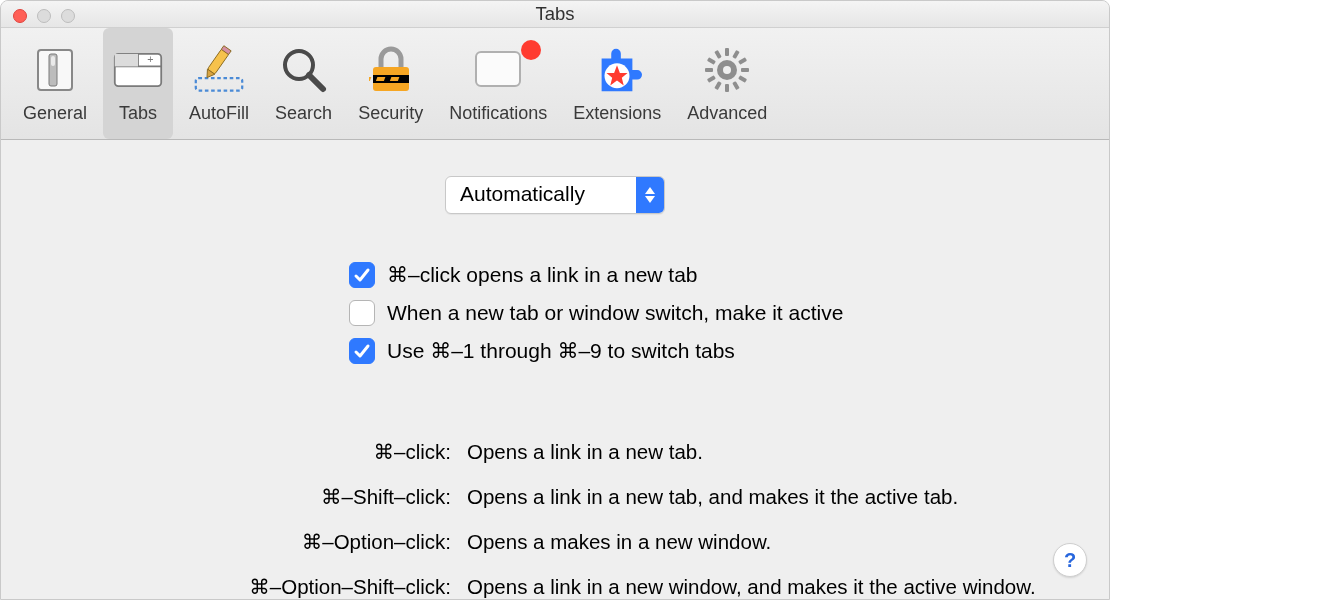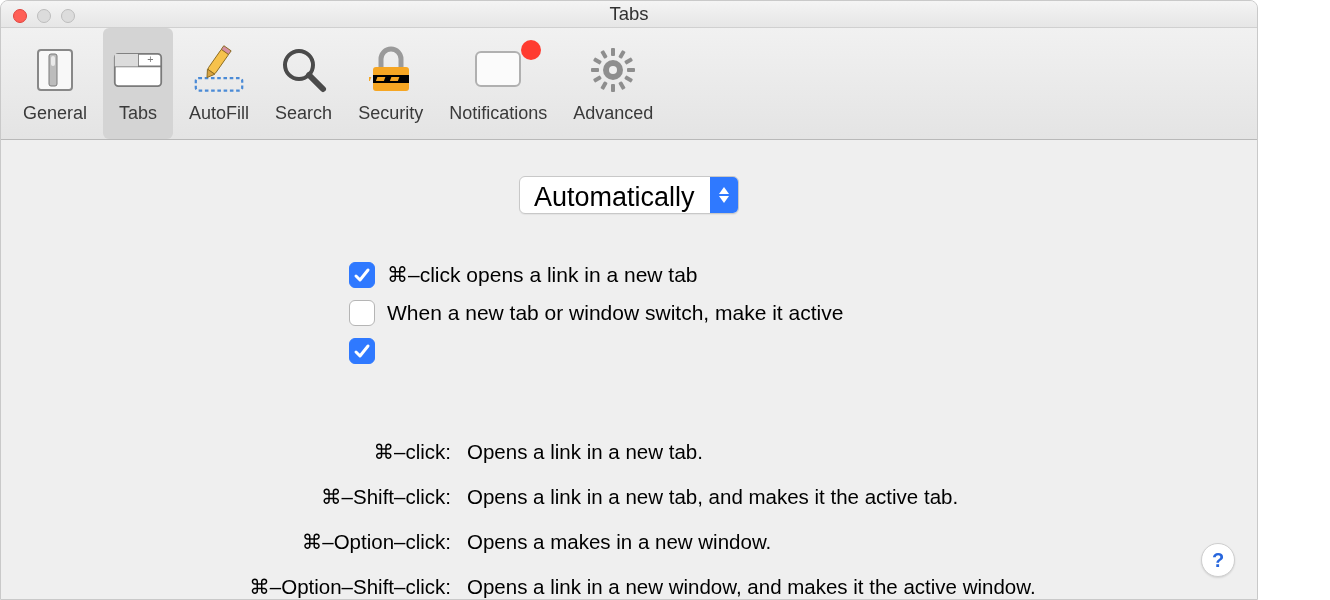"Tabs" .window { width: 1258px -> 1110px }
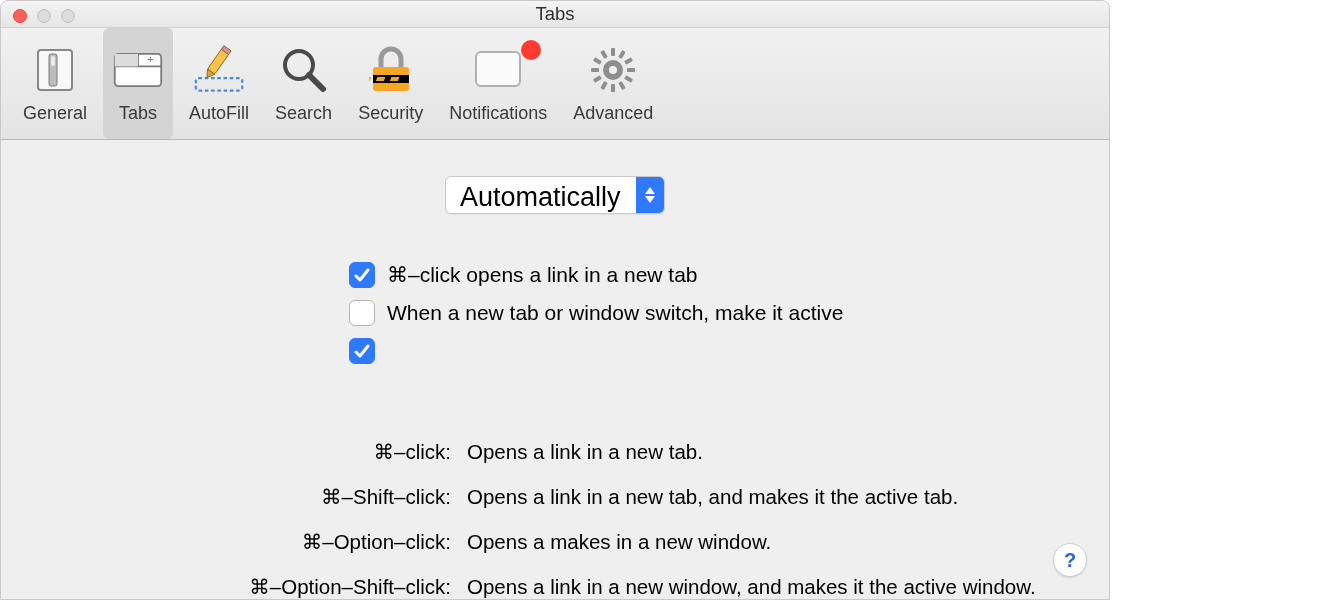"Extensions" div.toolbar-item { html: none -> <div> <div> <svg> <path></path> <g> <circle></circle> <polygon></polygon> </g> </svg> </div> <div>Extensions</div> </div> }
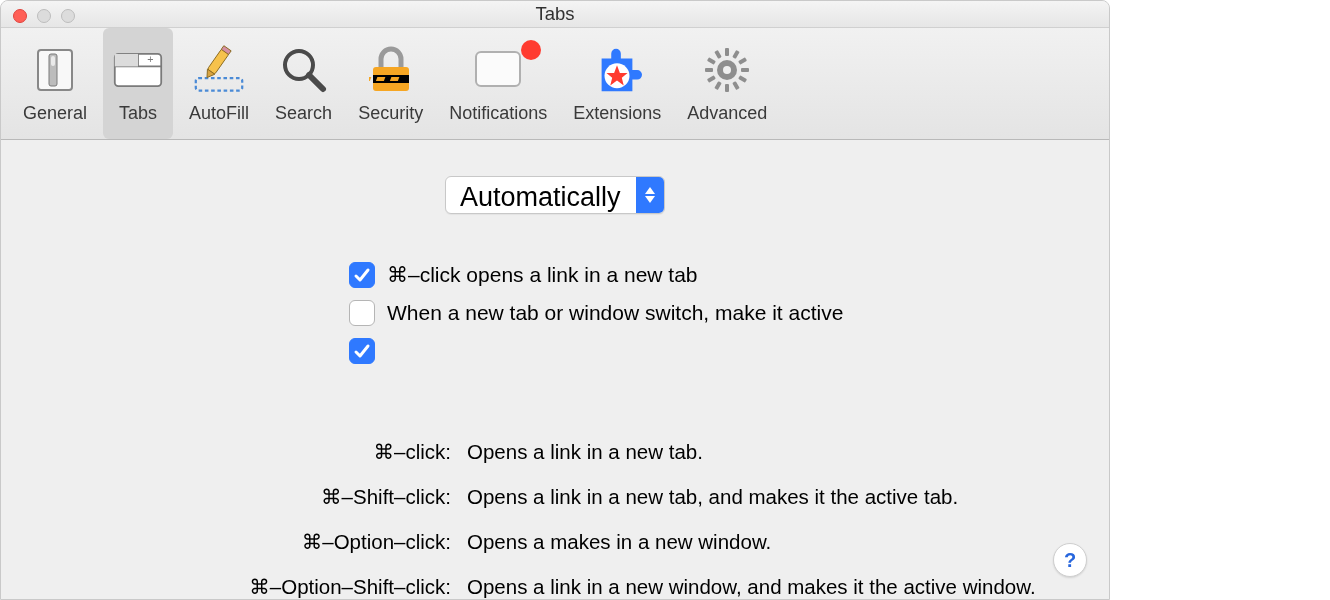"Automatically" .select-wrap .sel-text { font-size: 27px -> 21px }
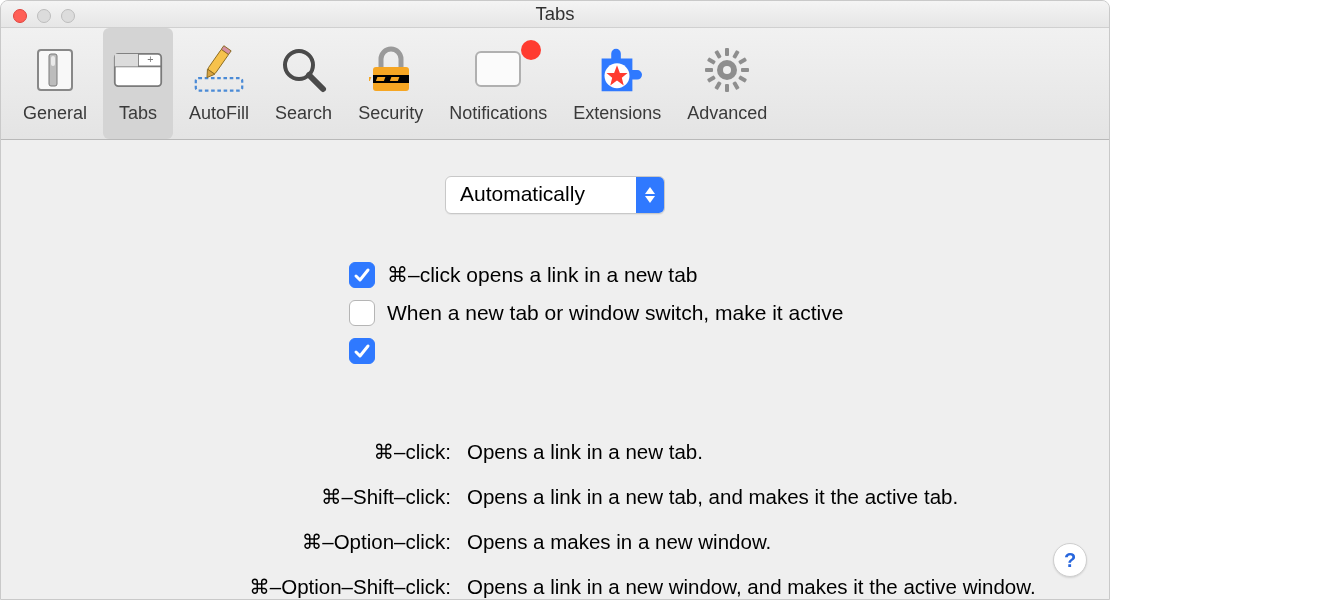"Use ⌘–1 through ⌘–9 to" span { html: none -> <span>Use ⌘–1 through ⌘–9 to switch tabs</span> }
